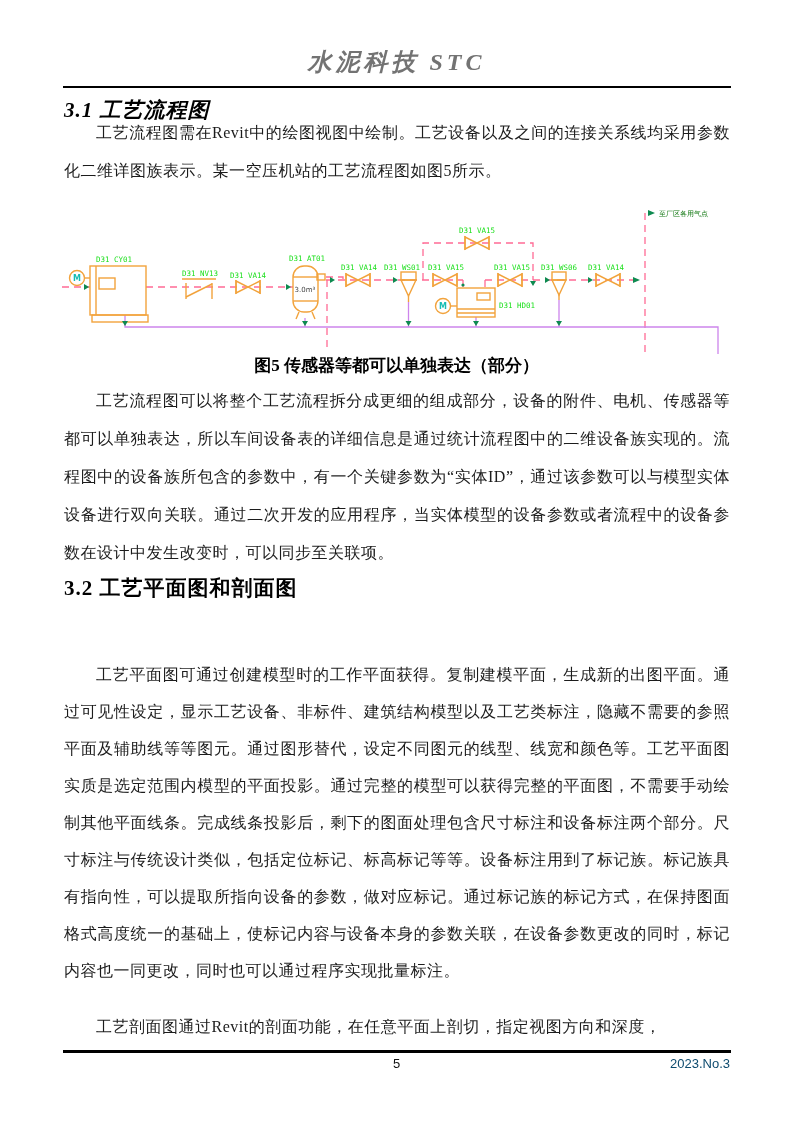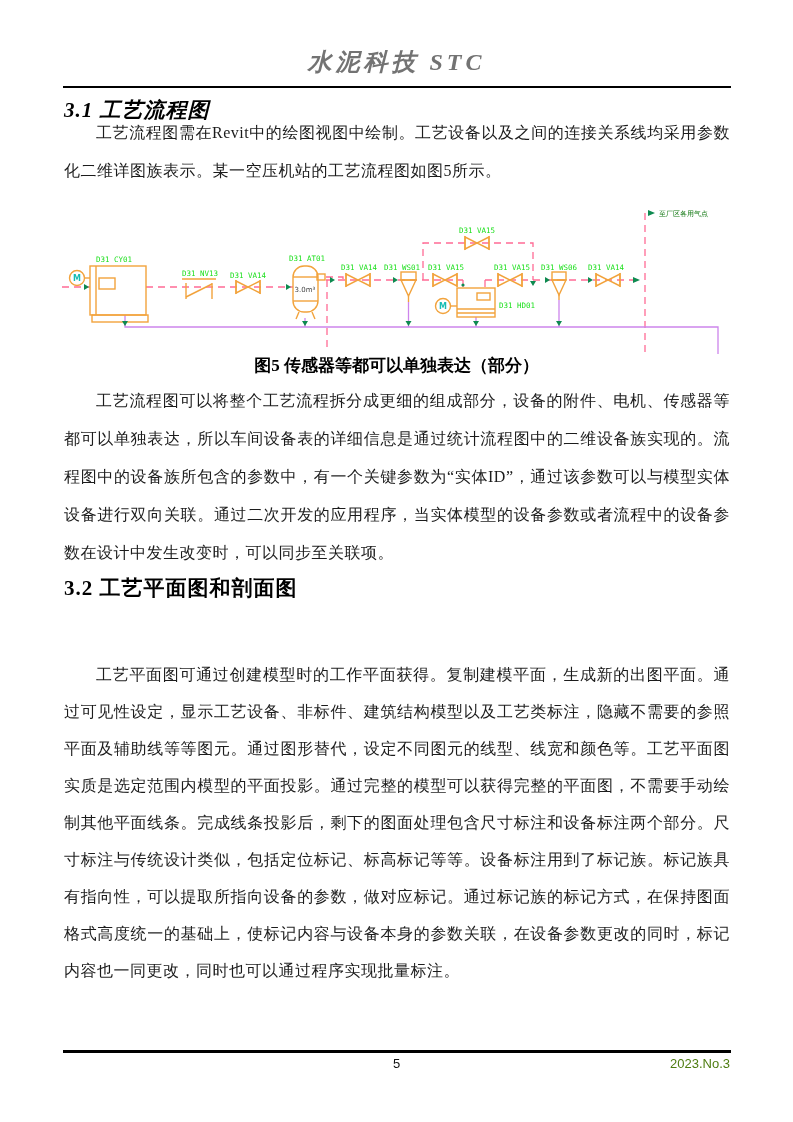"工艺剖面图通过Revit的剖面功能，在任意平面上剖切，指定视图方向和深度，" div.para { html: none -> <div>工艺剖面图通过Revit的剖面功能，在任意平面上剖切，指定视图方向和深度，</div> }
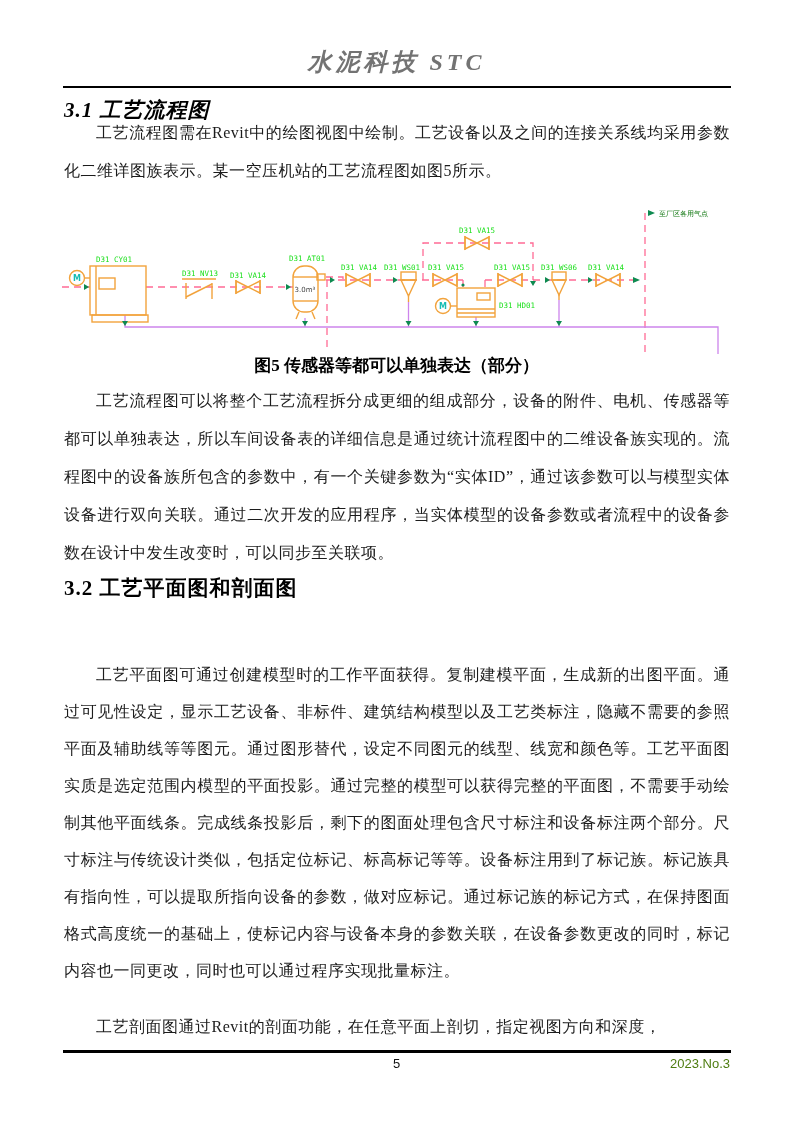"2023.No.3" .issue { color: #4d7c0f -> #0c4a6e }
